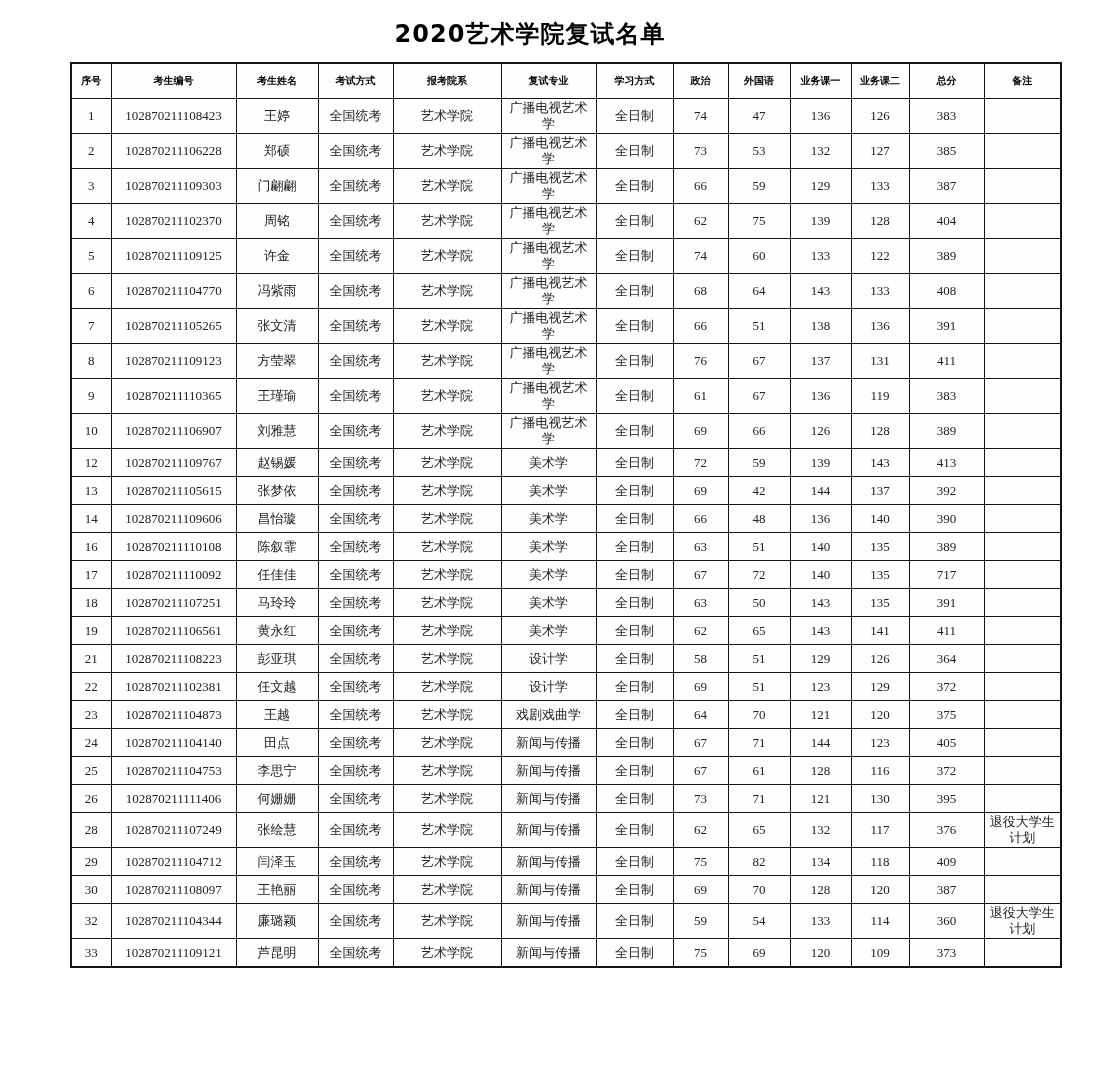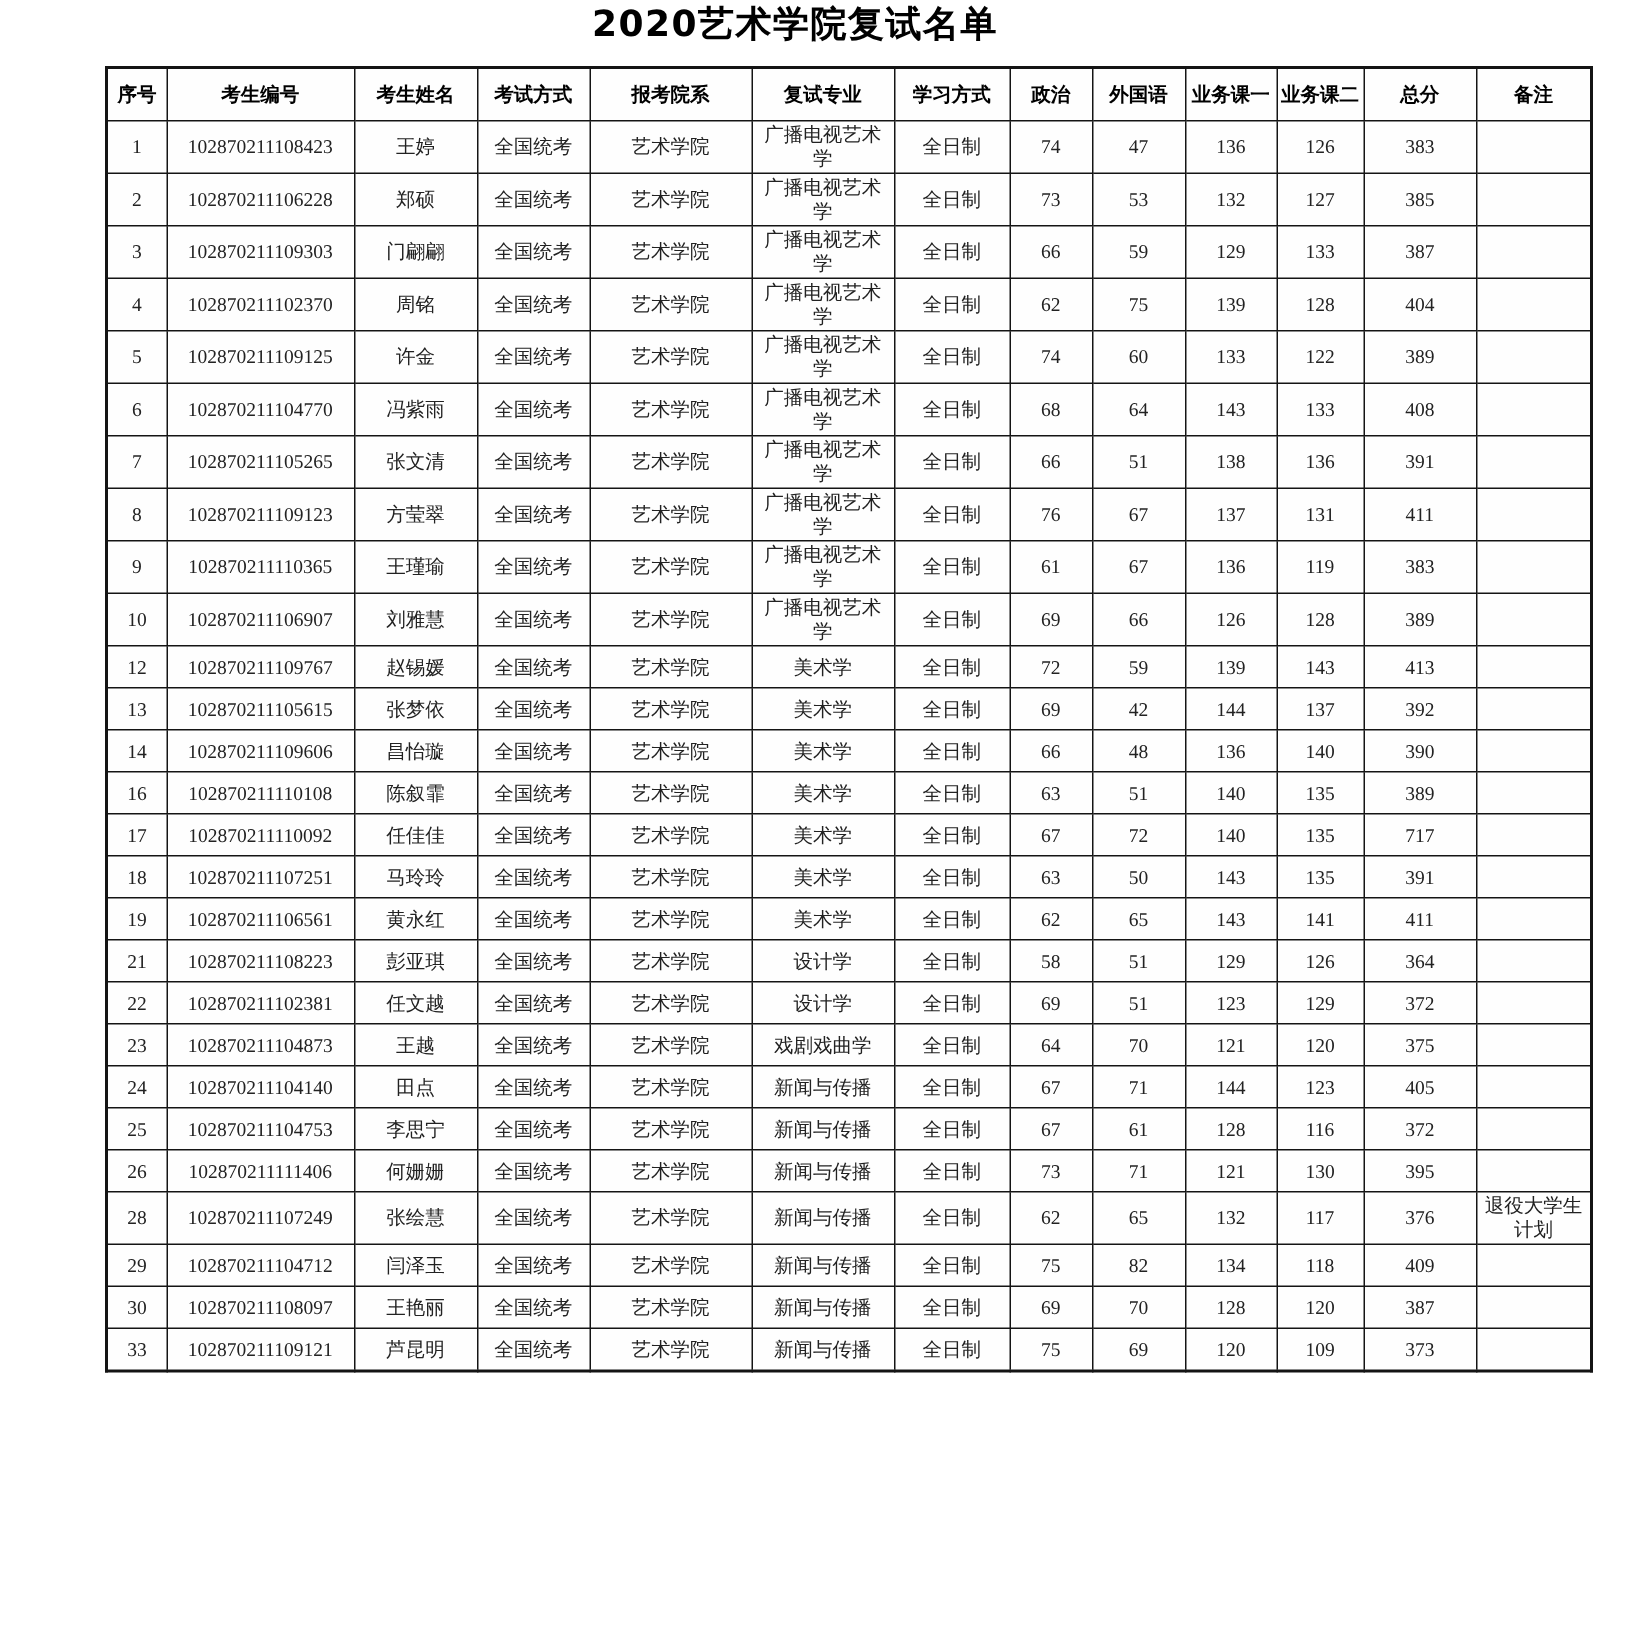"2020艺术学院复试名单" .page-title { padding-top: none -> 18px }
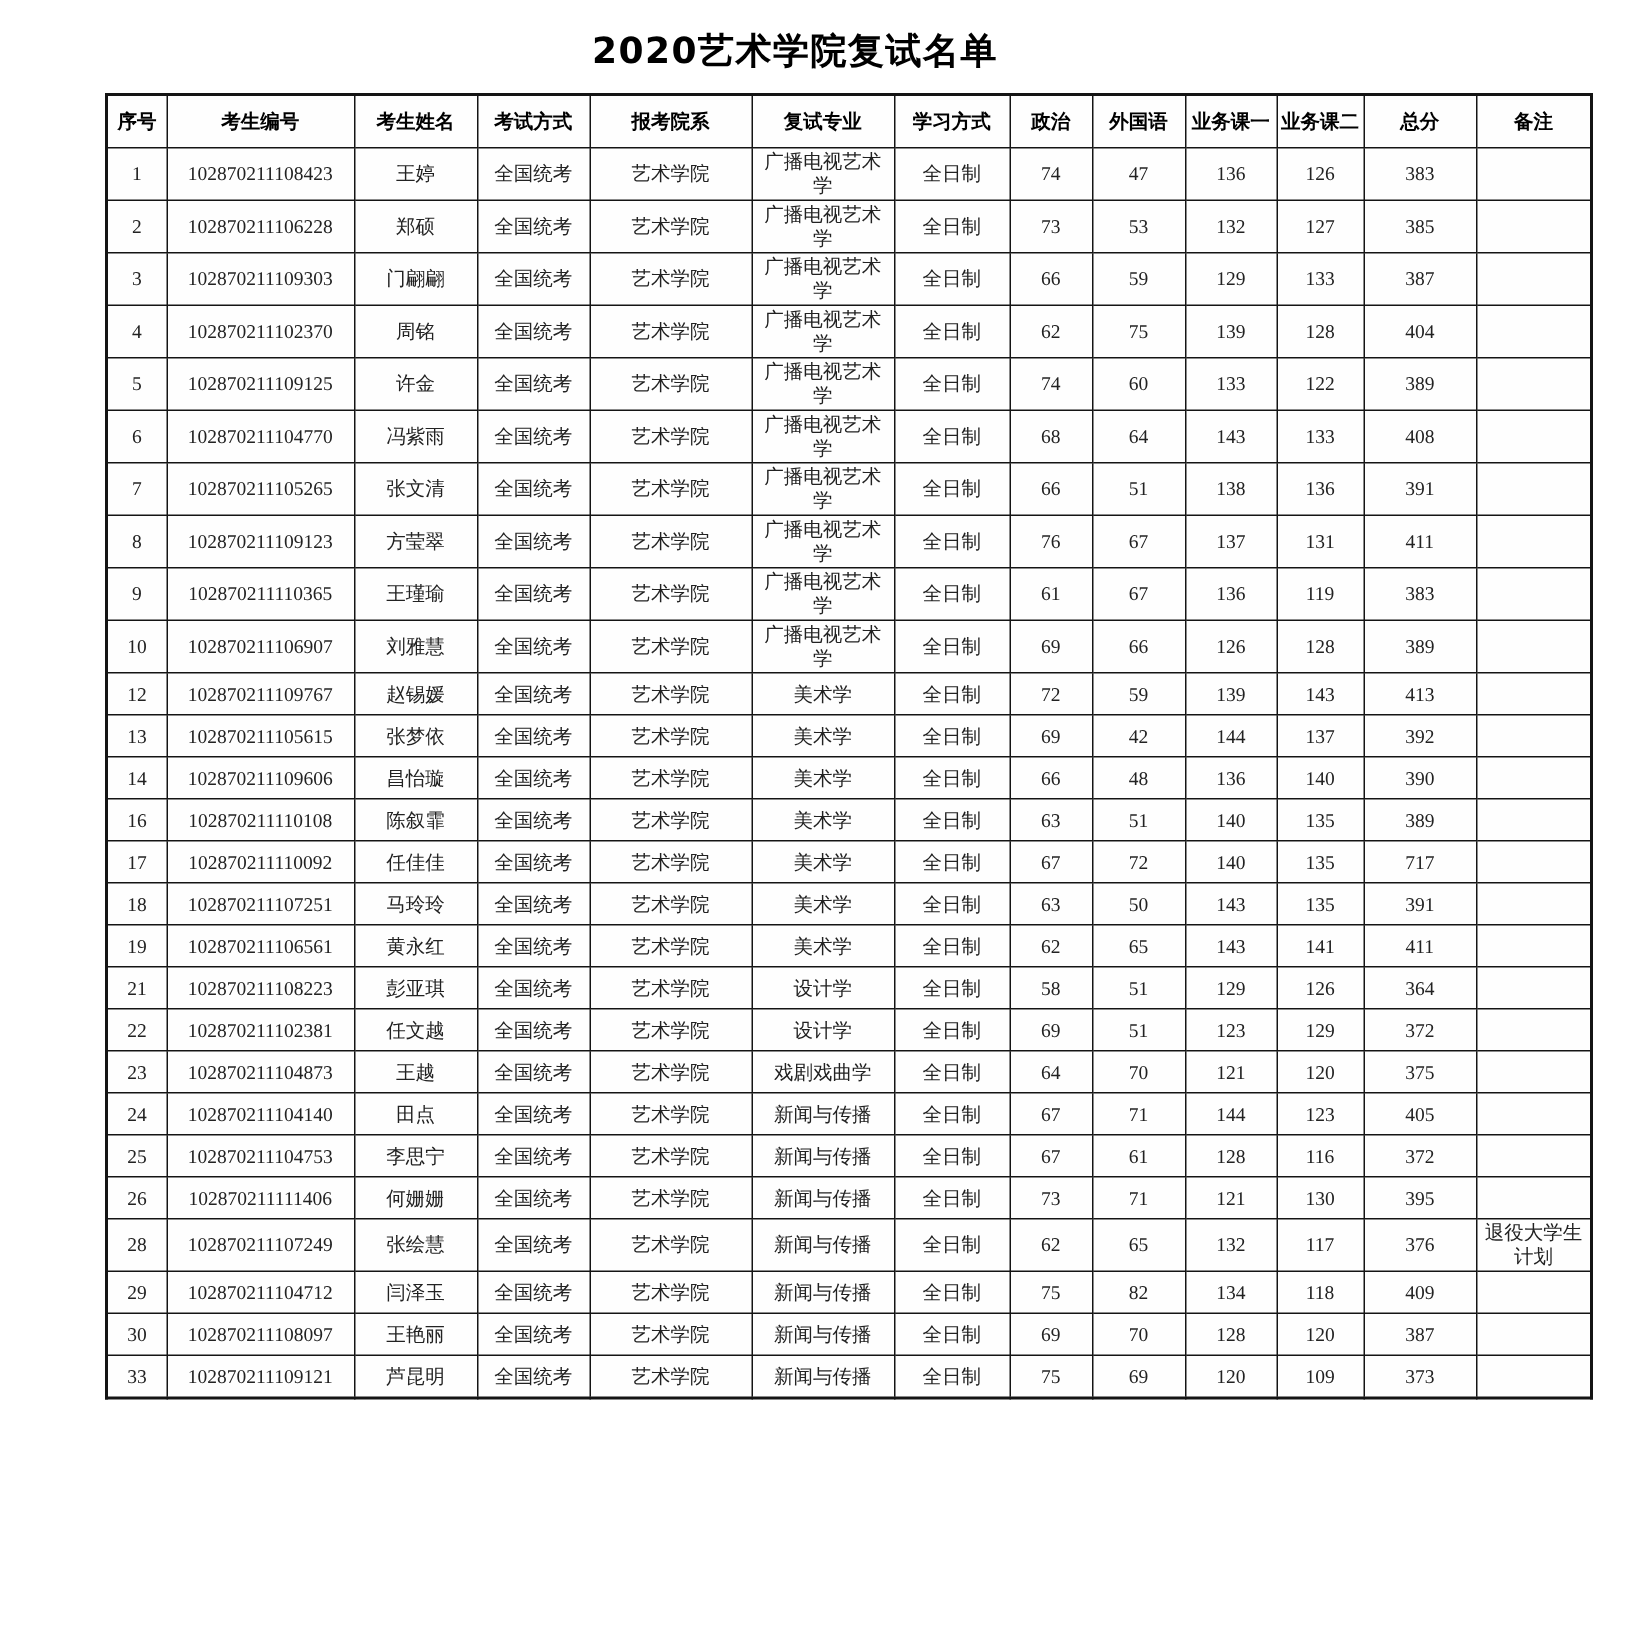"序号" table.roster th { font-size: 13px -> 10px }
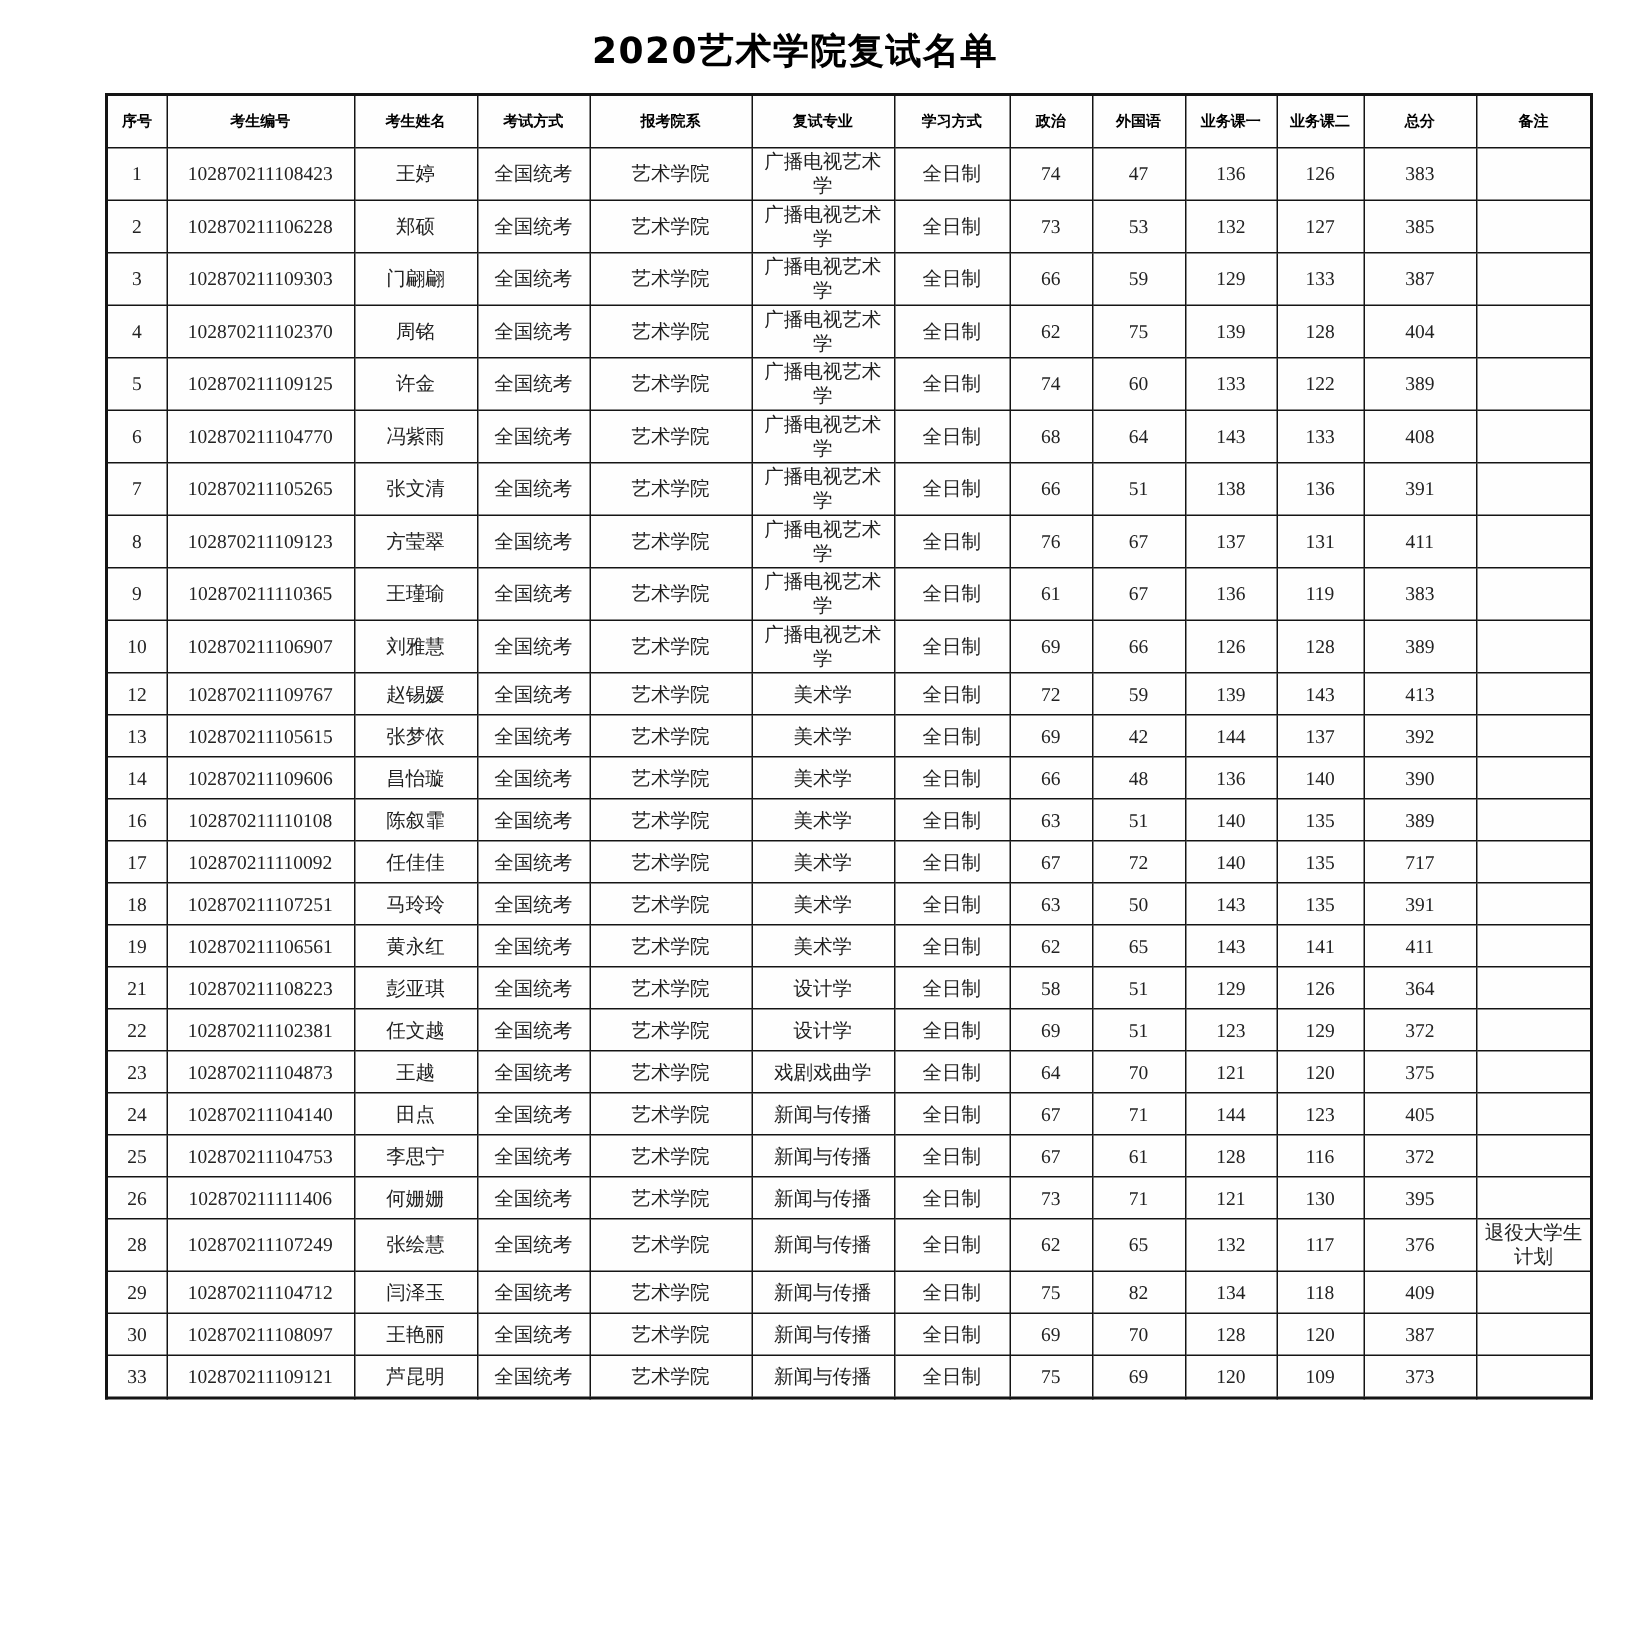"32" tr { html: none -> <tr> <td>32</td> <td>102870211104344</td> <td>廉璐颖</td> <td>全国统考</td> <td>艺术学院</td> <td>新闻与传播</td> <td>全日制</td> <td>59</td> <td>54</td> <td>133</td> <td>114</td> <td>360</td> <td>退役大学生计划</td> </tr> }
